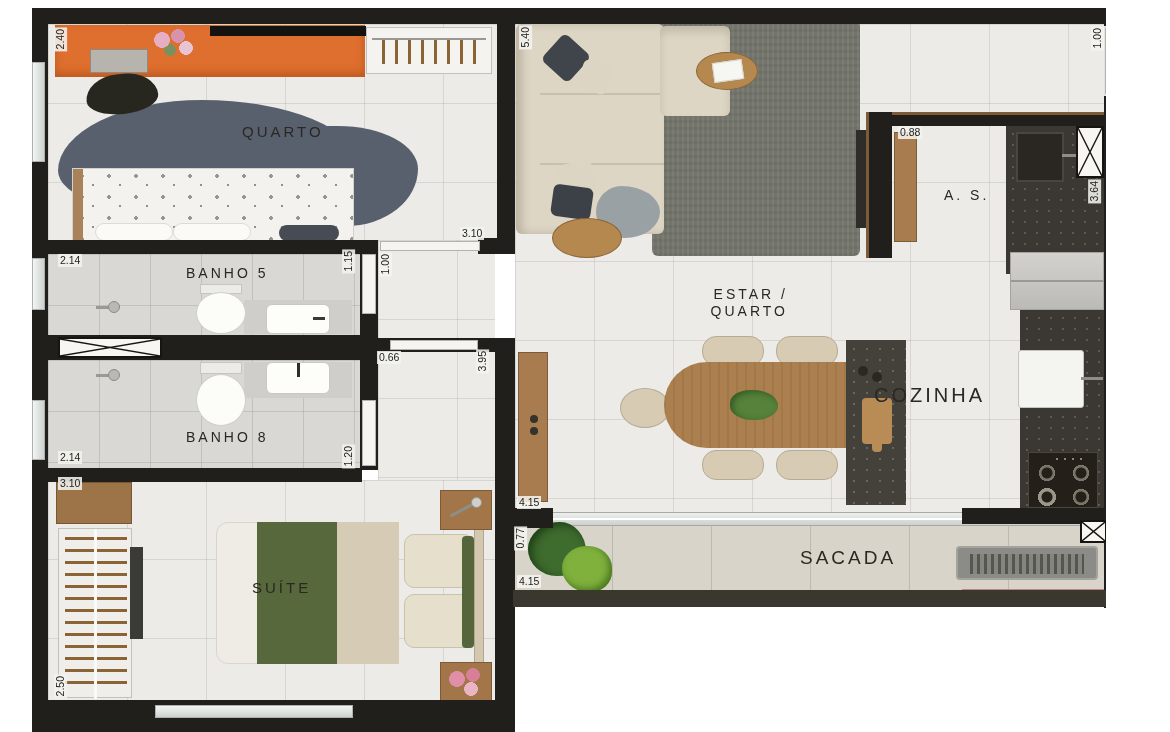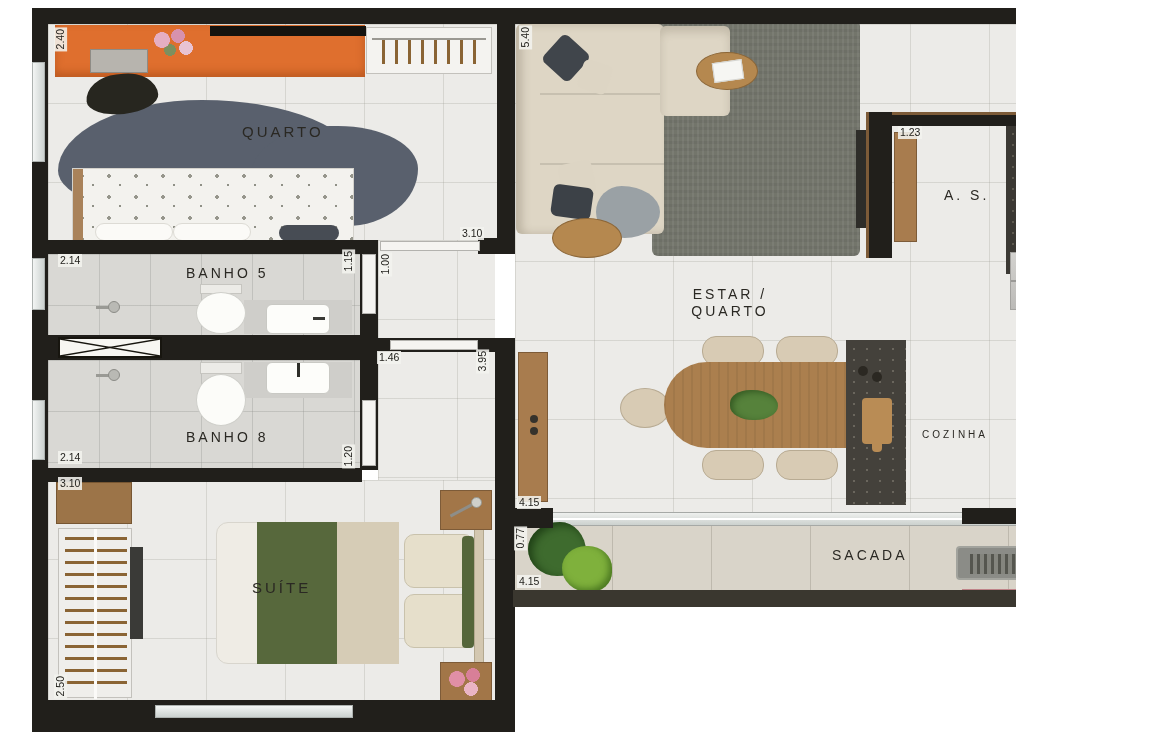"QUARTO" .stage { width: 1016px -> 1106px }
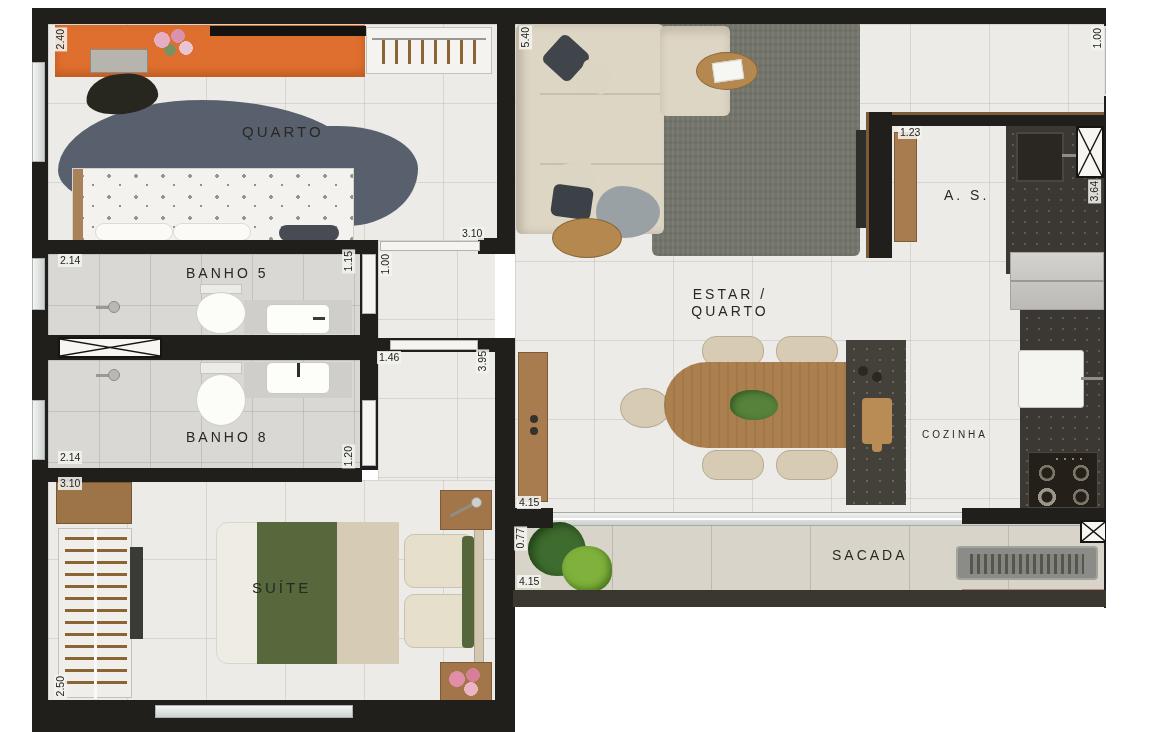"1.23" div.ab { text: 1.23 -> 0.88 }
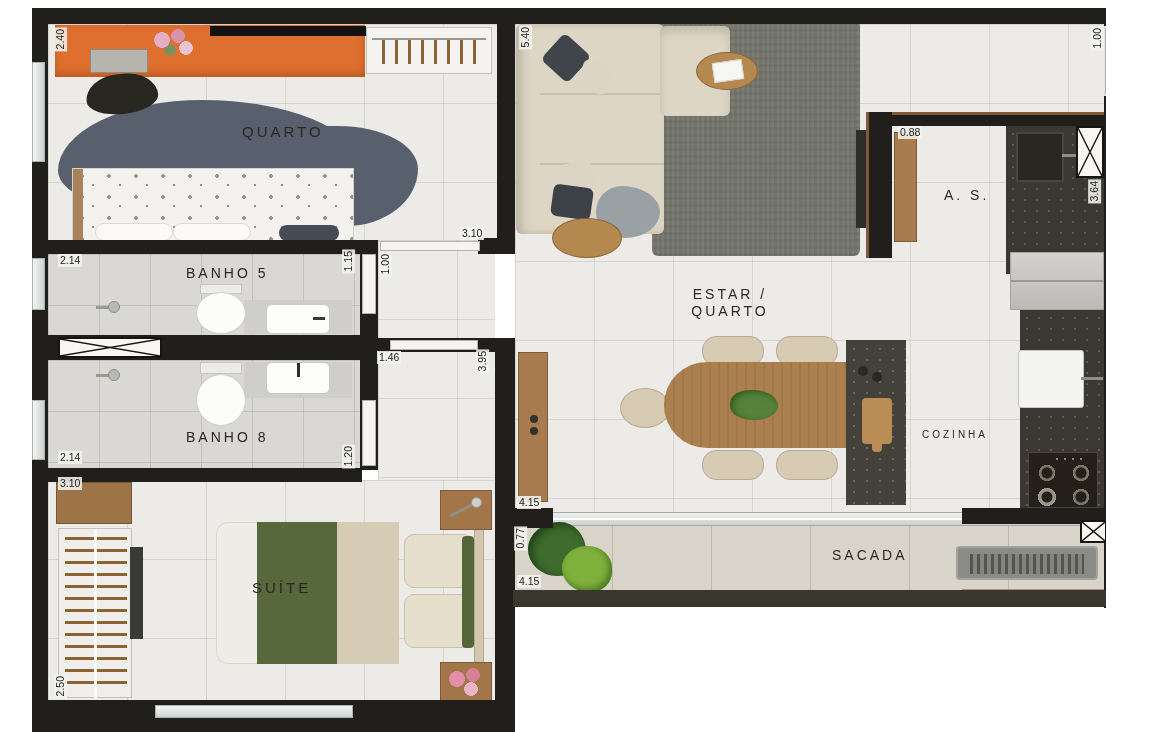"ESTAR /" .two-line { text-align: center -> right }
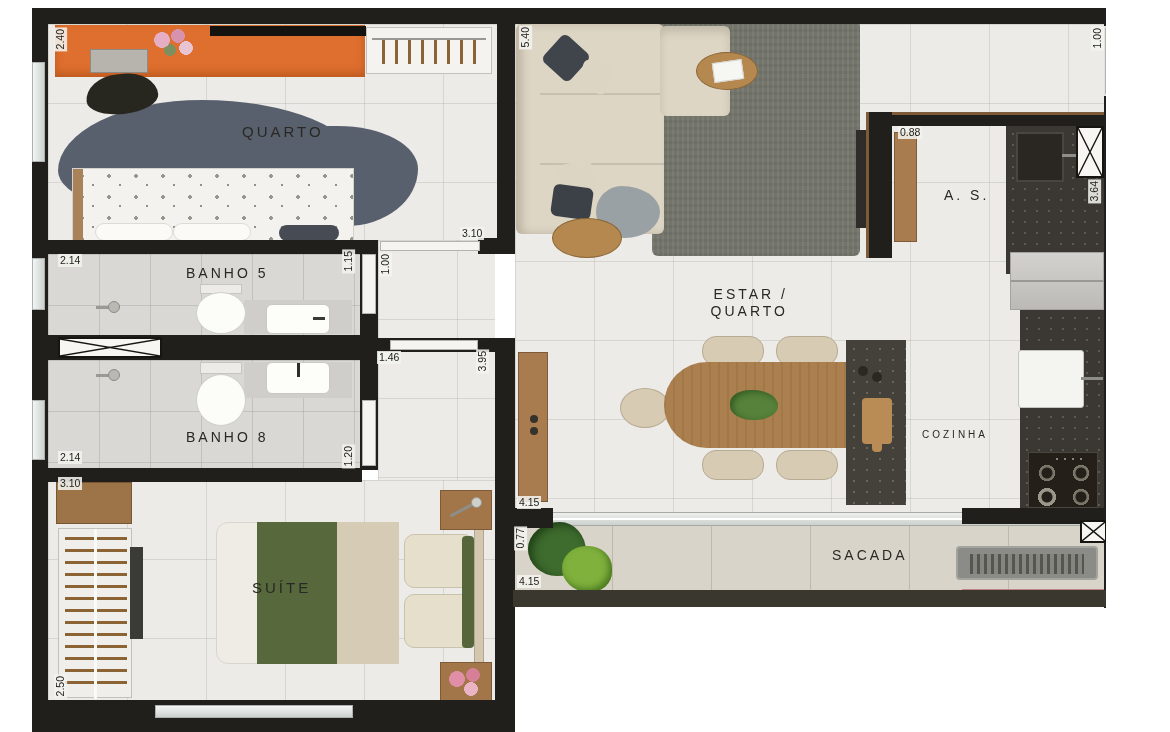"1.46" div.ab { text: 1.46 -> 0.66 }
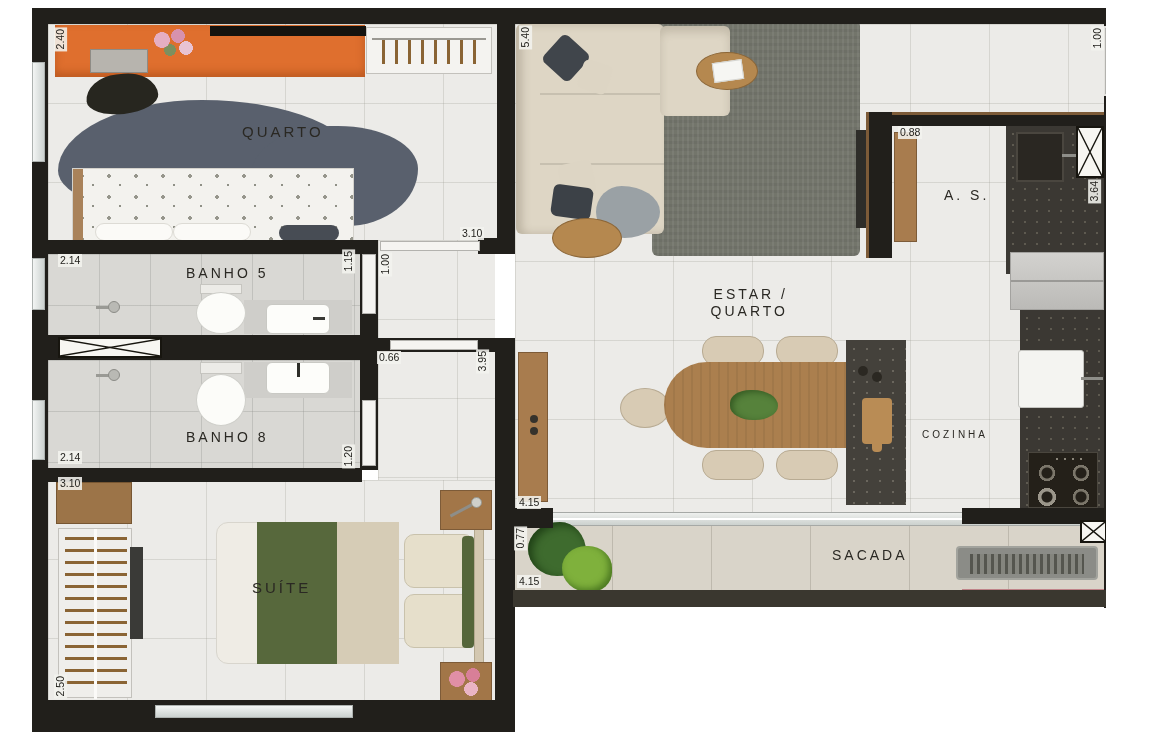"COZINHA" div.ab { font-size: 10px -> 20px; left: 922px -> 874px; margin-top: 45px -> none }
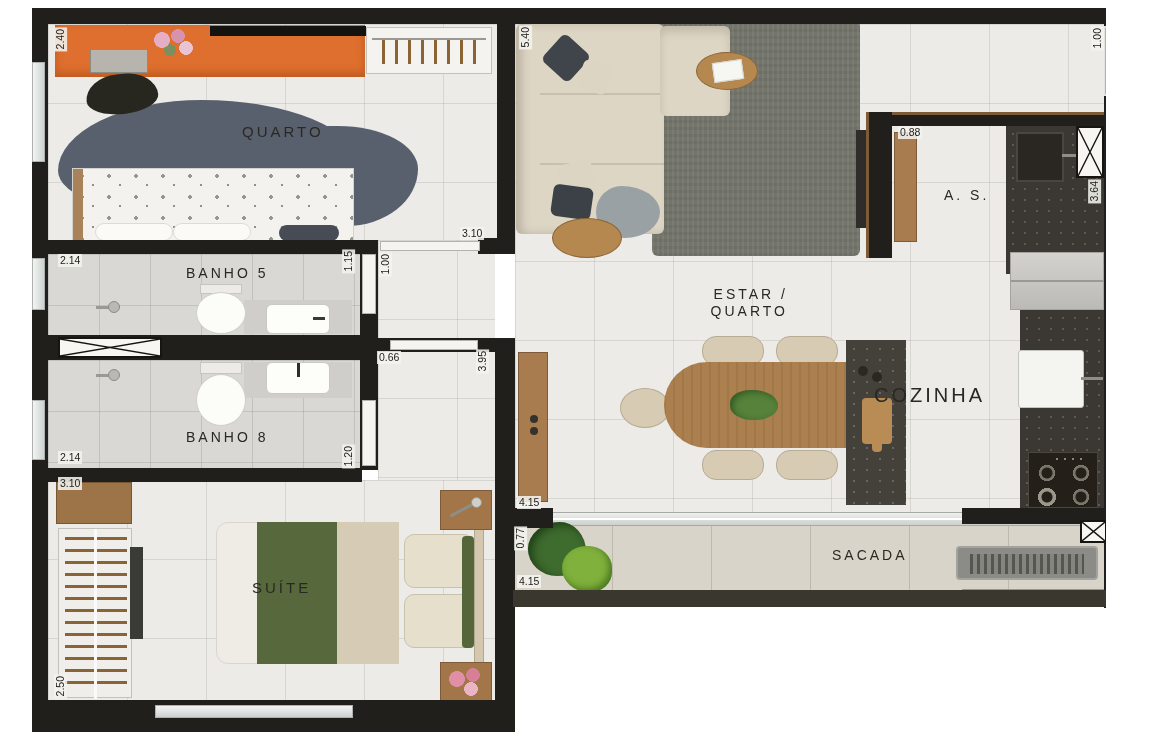"SACADA" div.ab { font-size: 14px -> 19px; left: 832px -> 800px }
